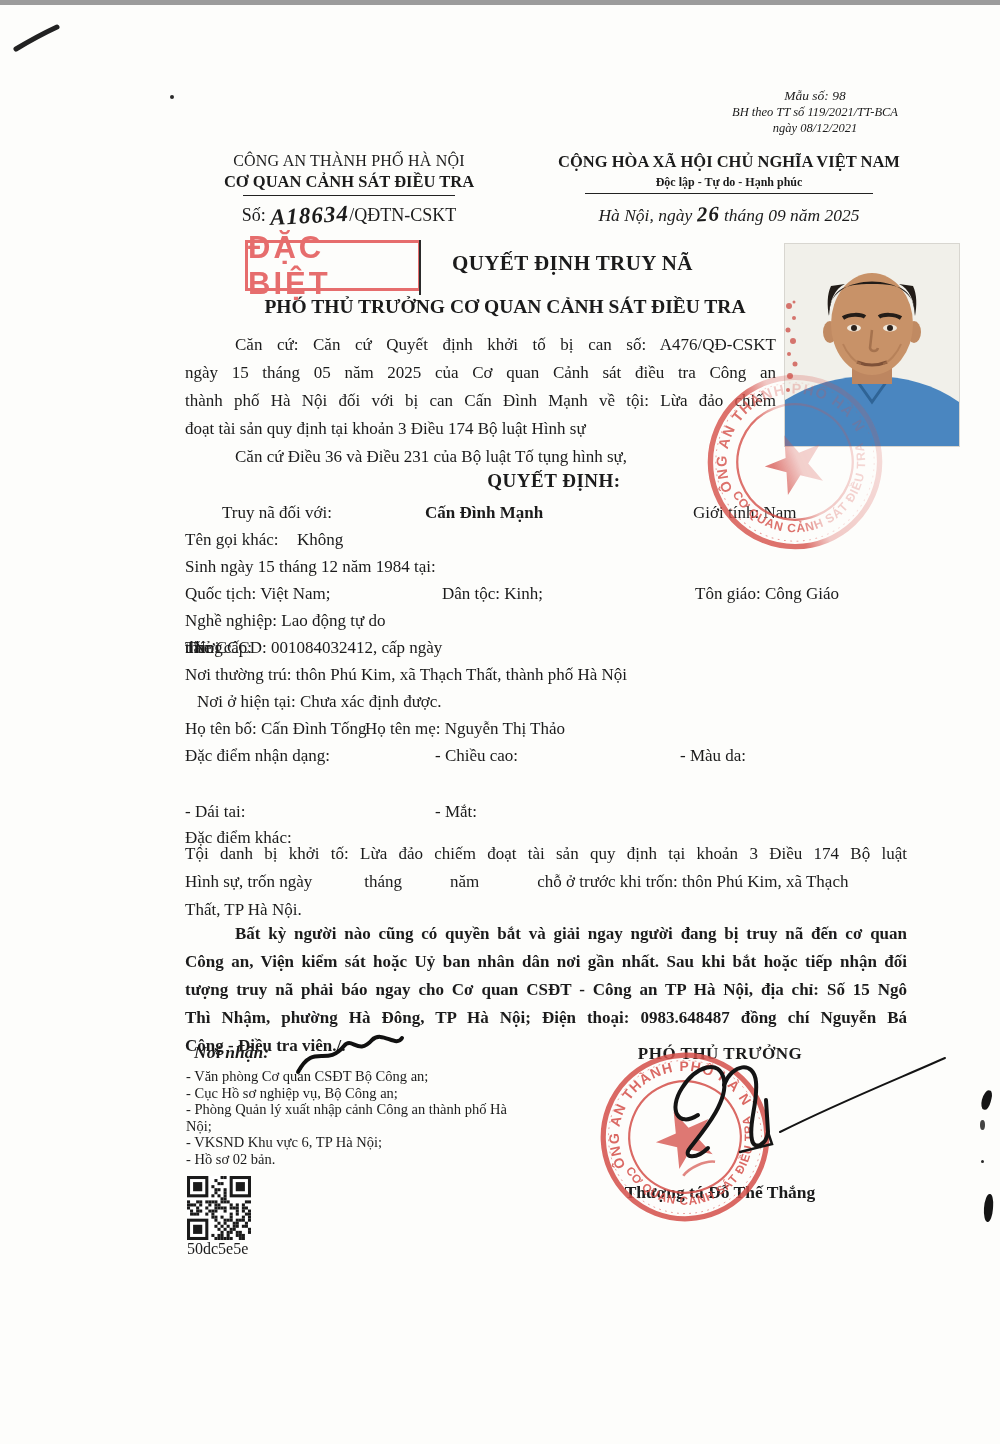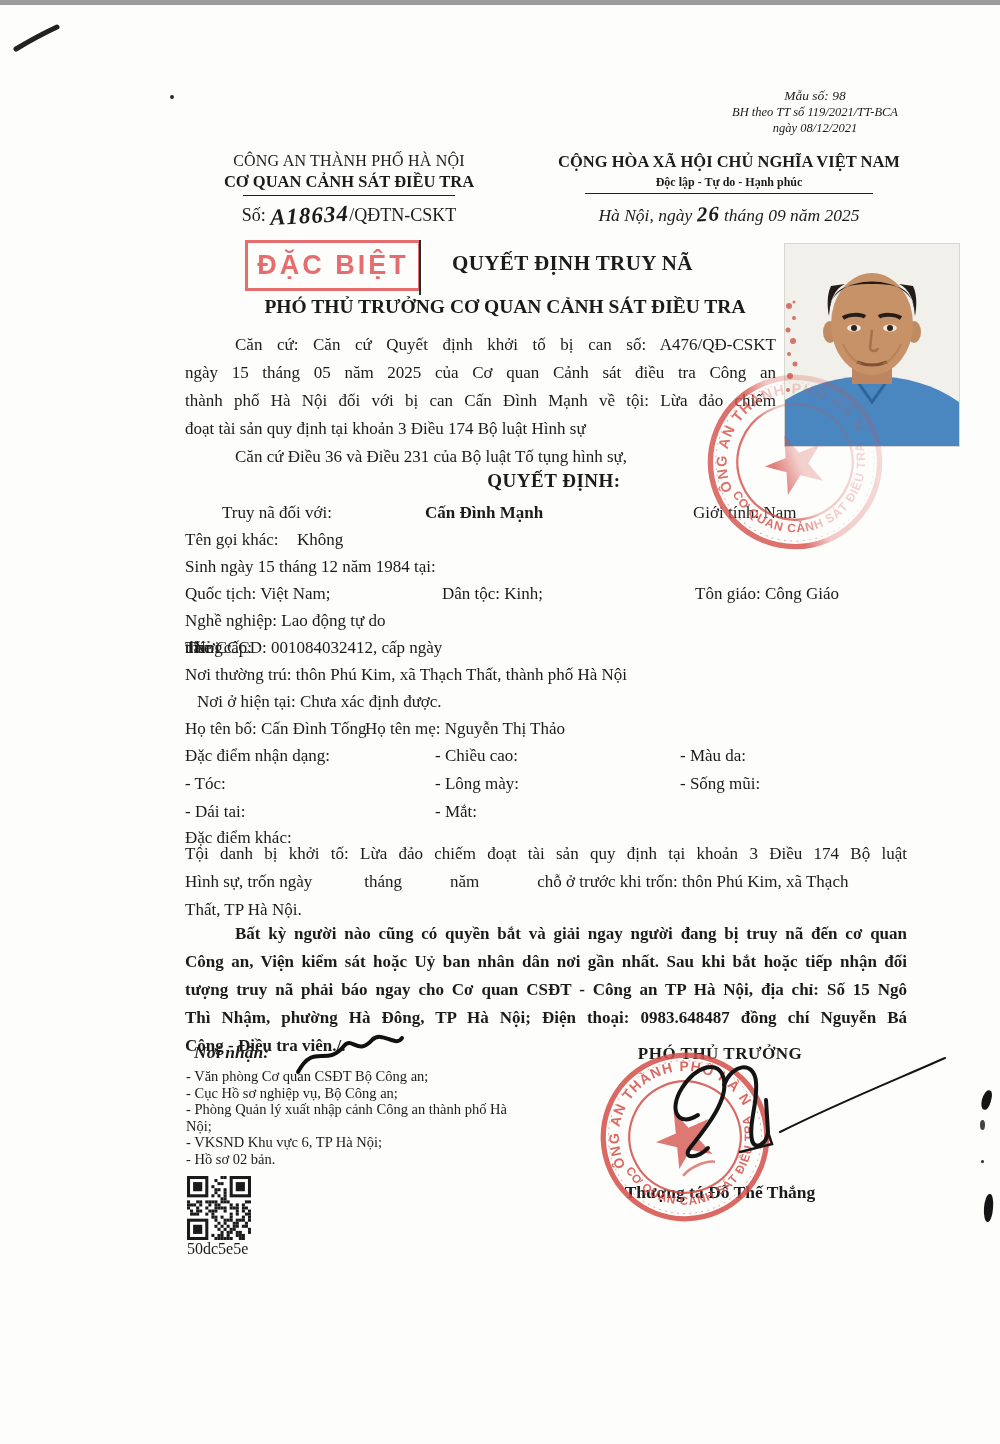"ĐẶC BIỆT" .badge { font-size: 27px -> 31px }
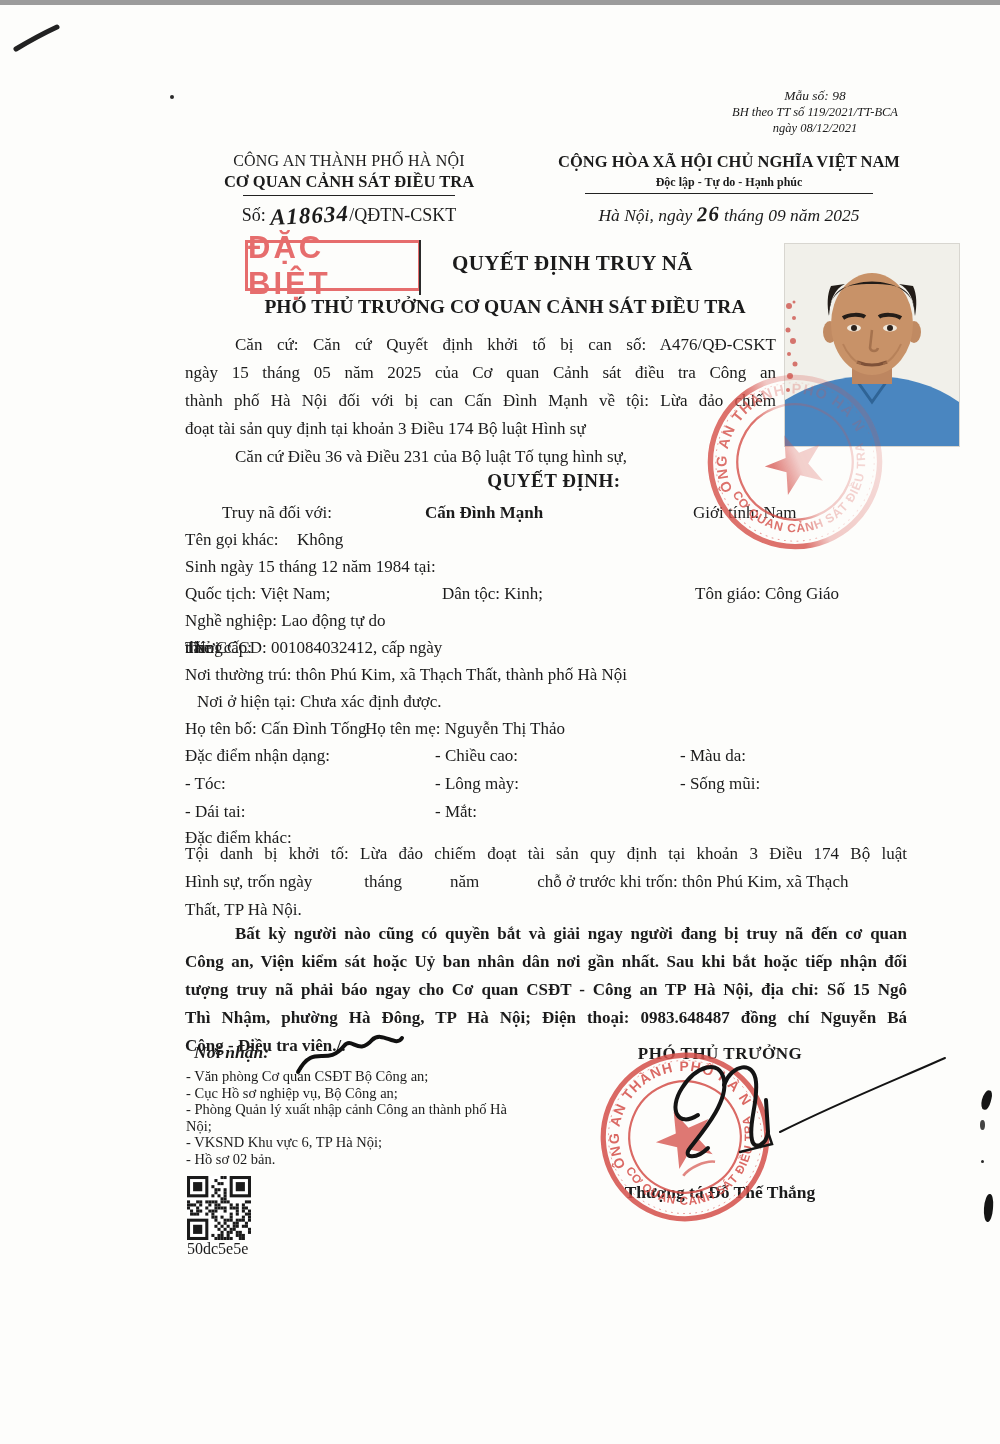"- Tóc:" div.r { html: <div> <span>- Tóc:</span> <span>- Lông mày:</span> <span>- Sống mũi:</span> </div> -> none }
